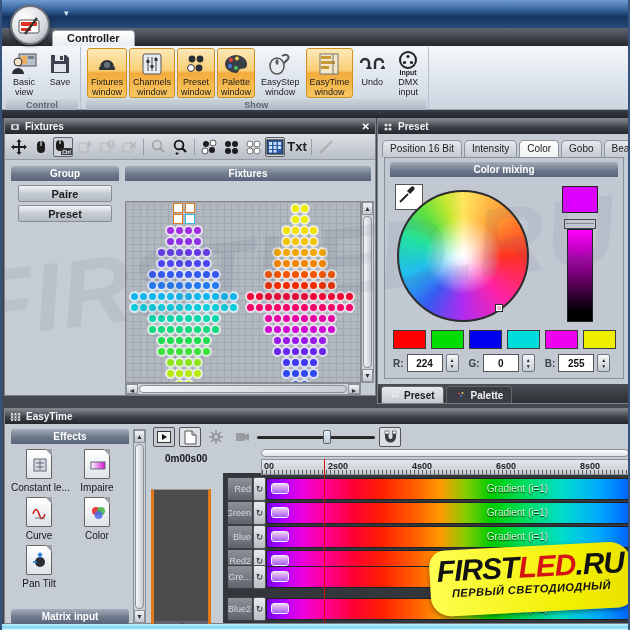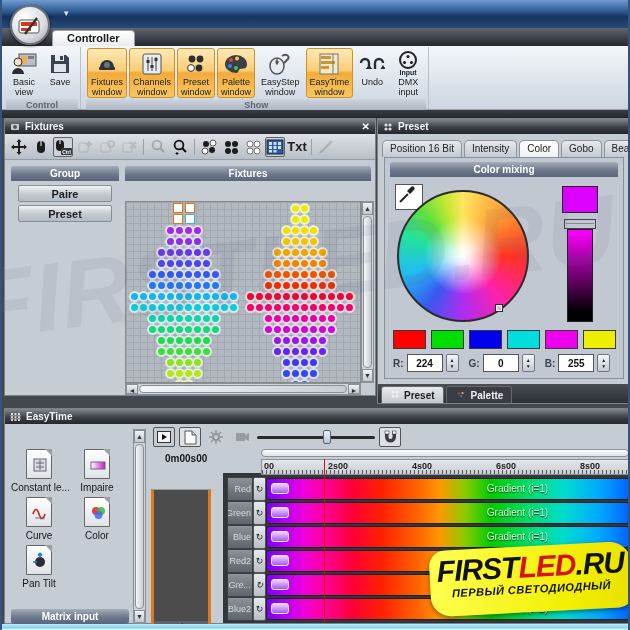"Effects" div.shead { html: none -> <div>Effects</div> }
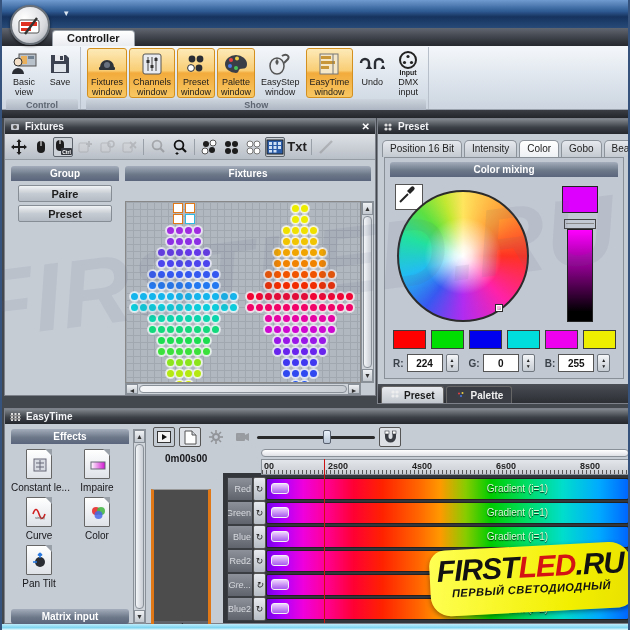"Gre..." div.track { font-style: italic -> none; top: 96px -> 88px }
